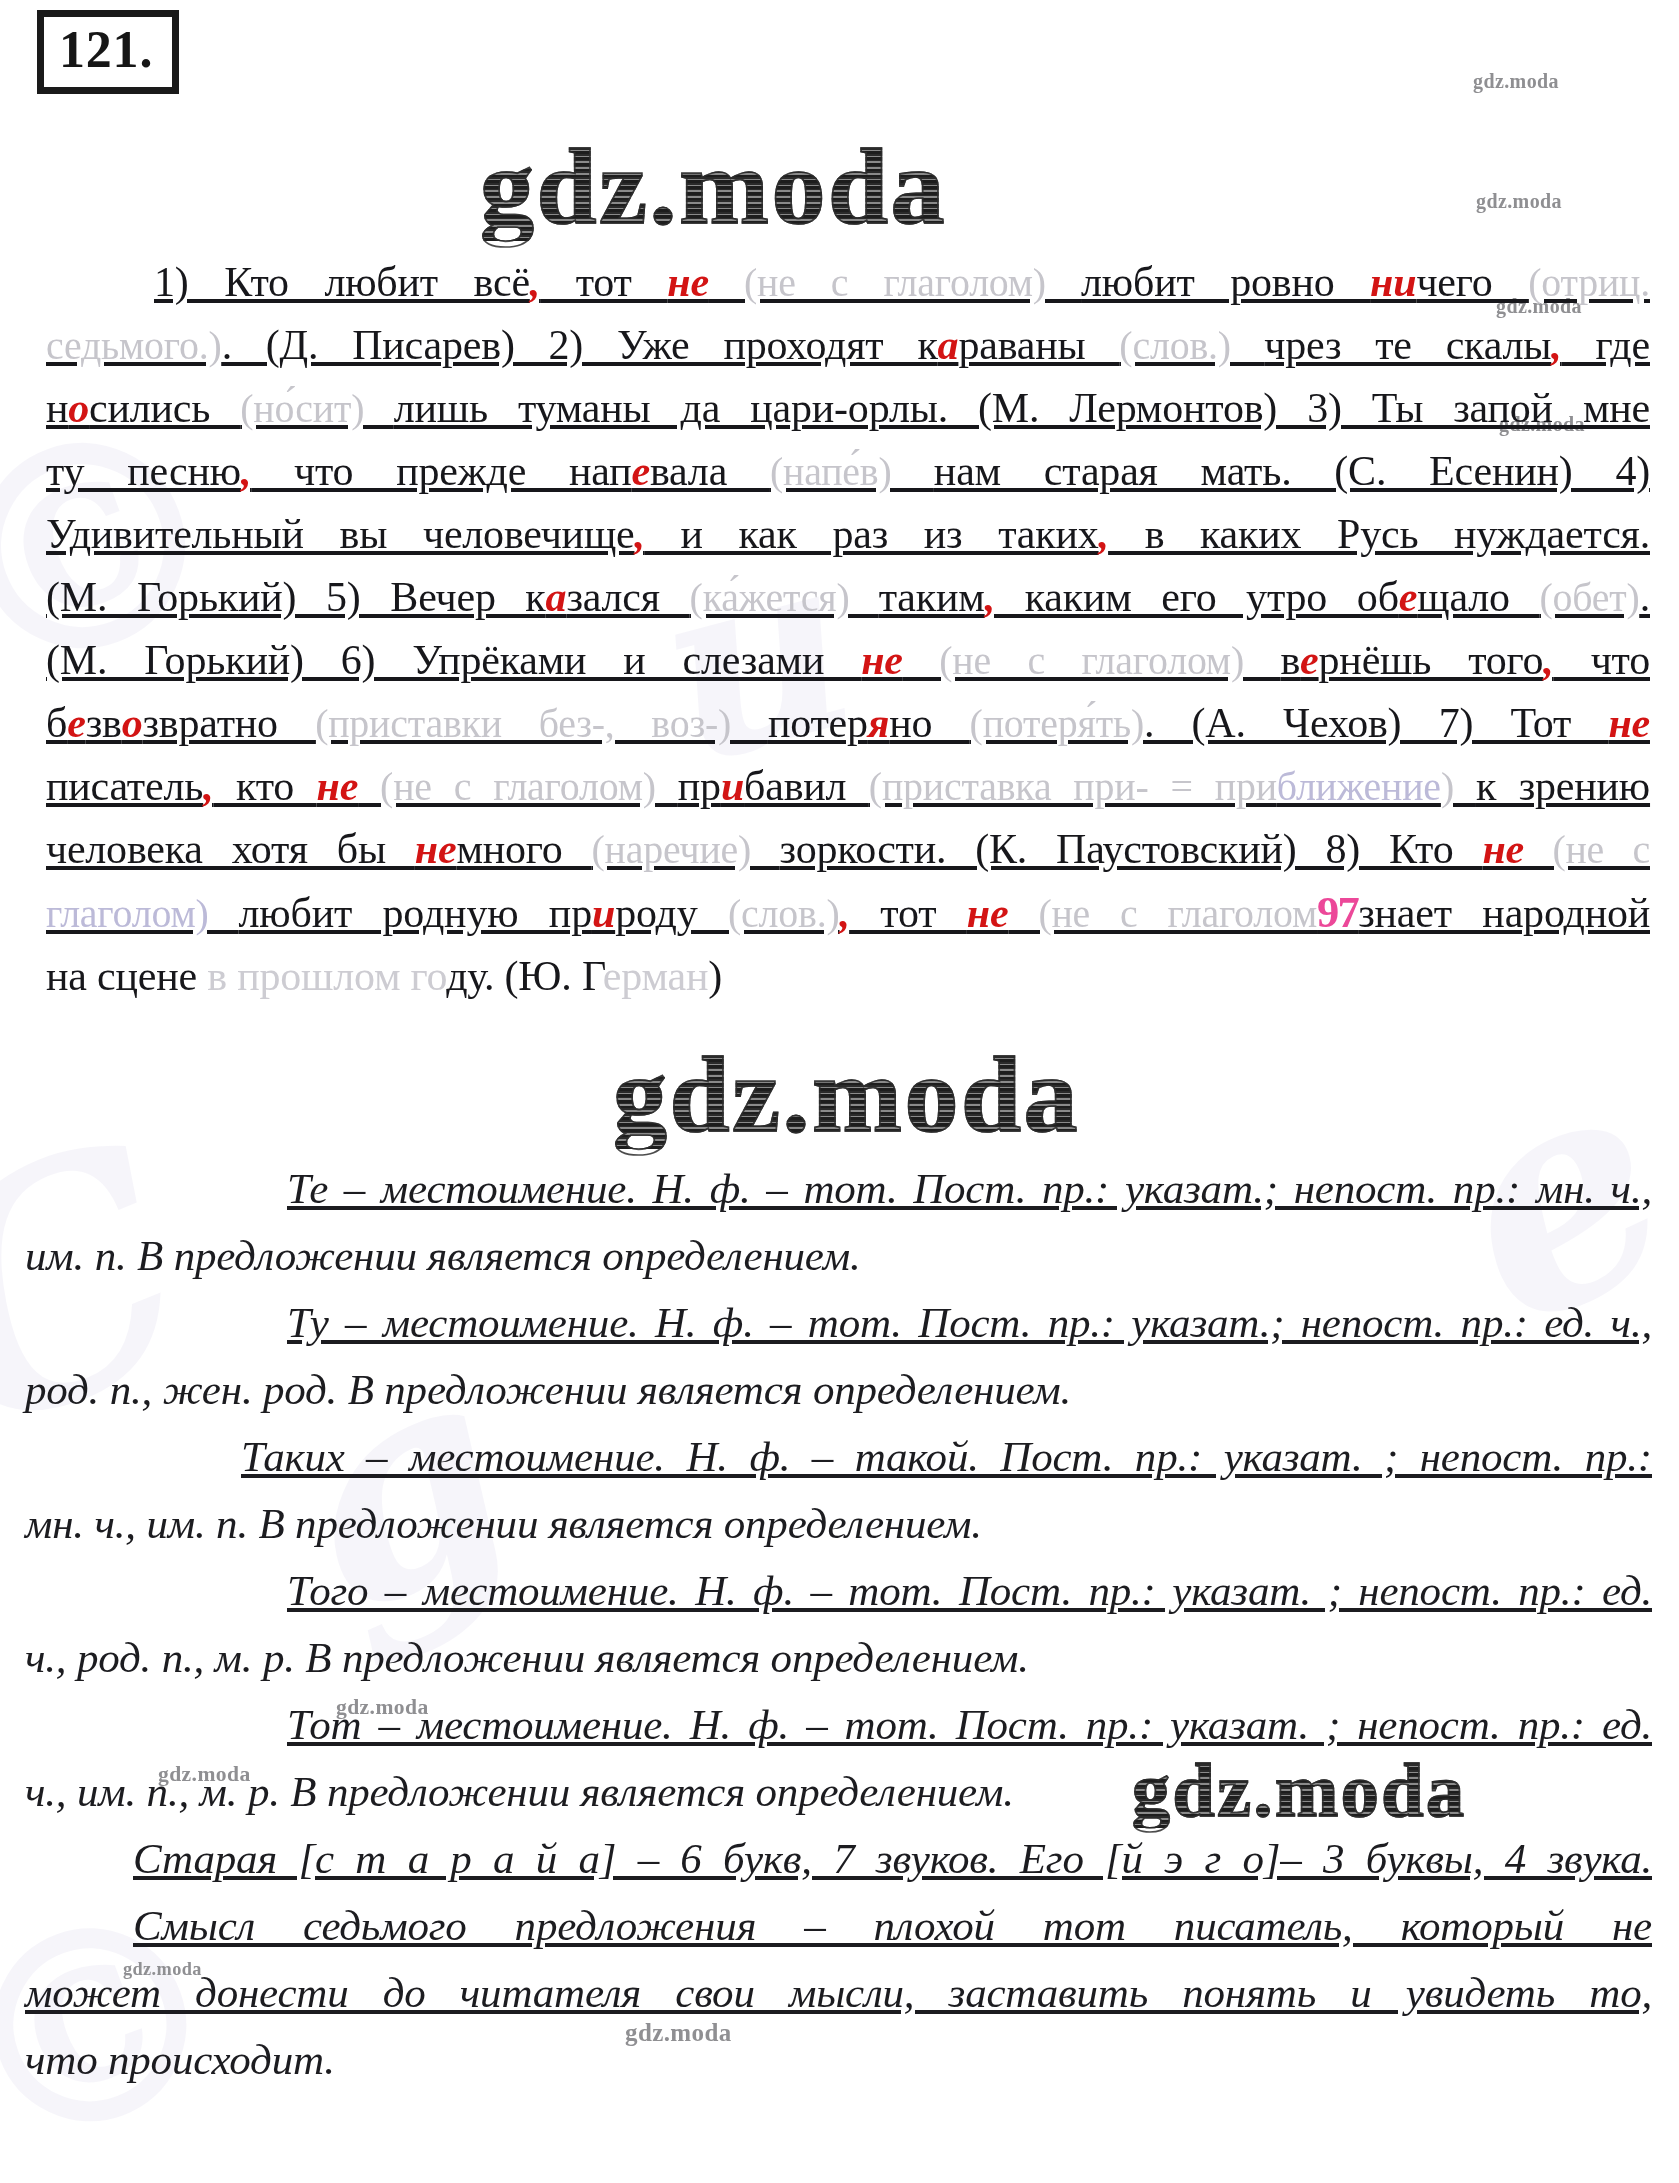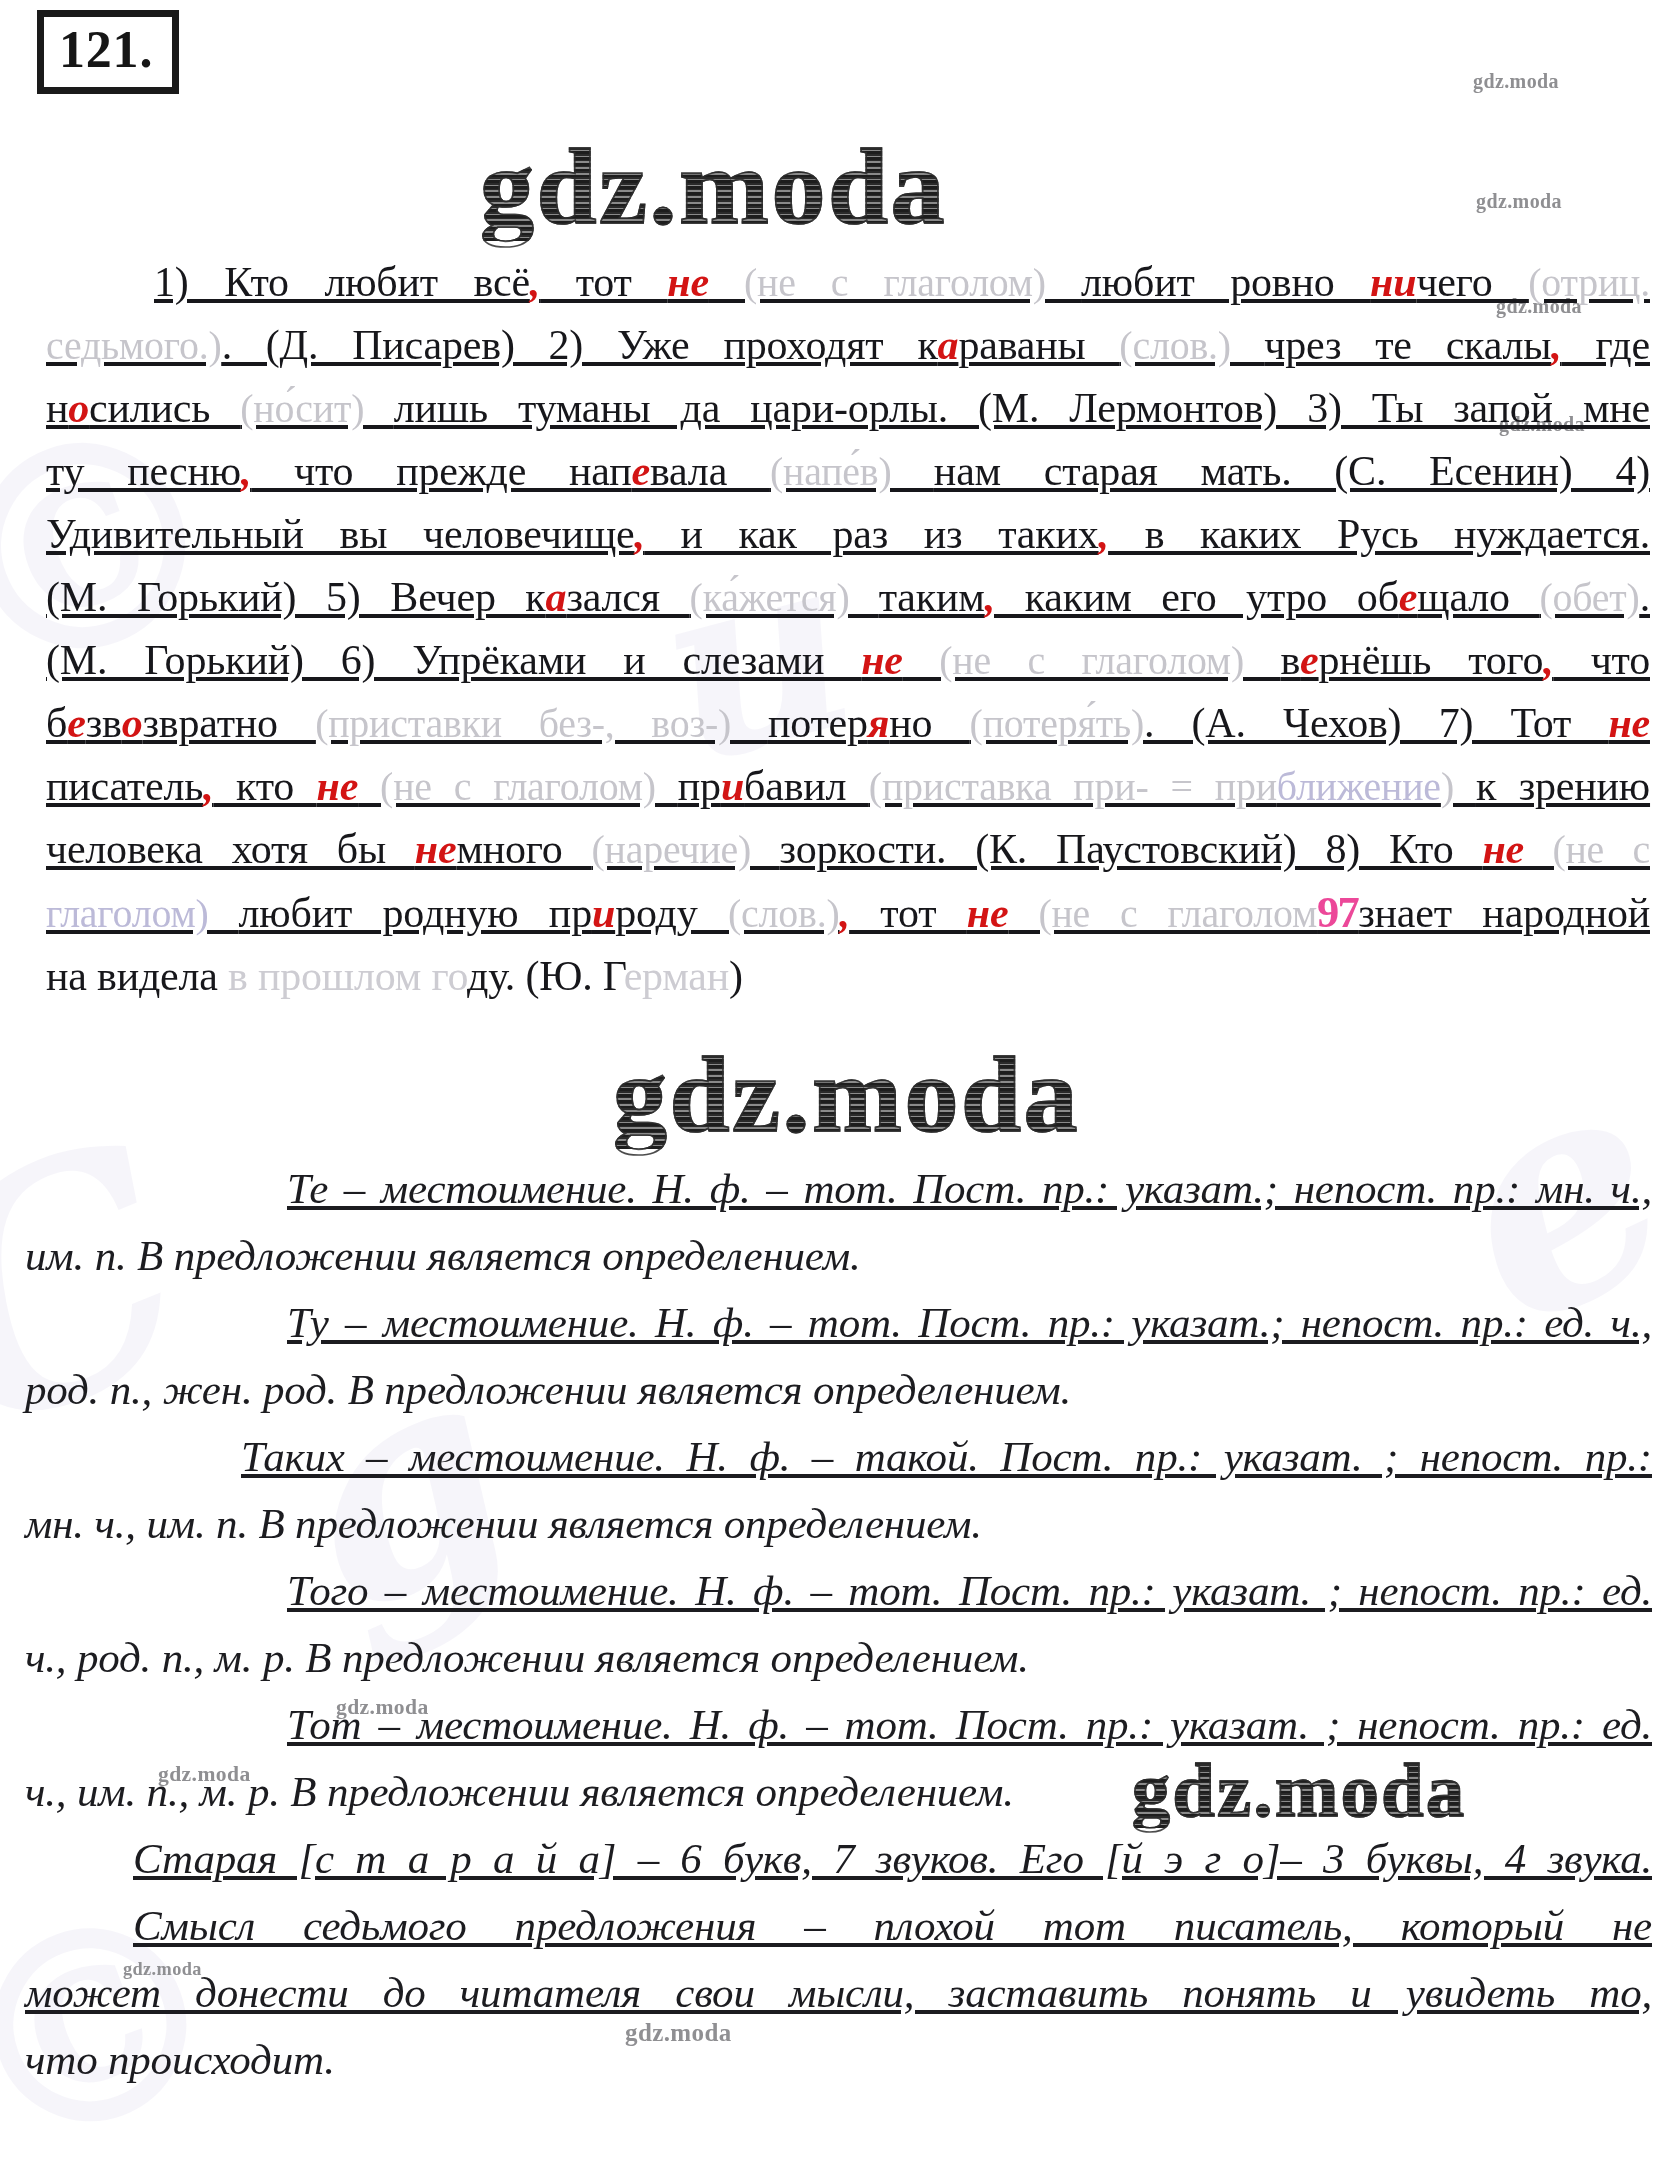"на видела" span.s-k { text: видела -> сцене }
